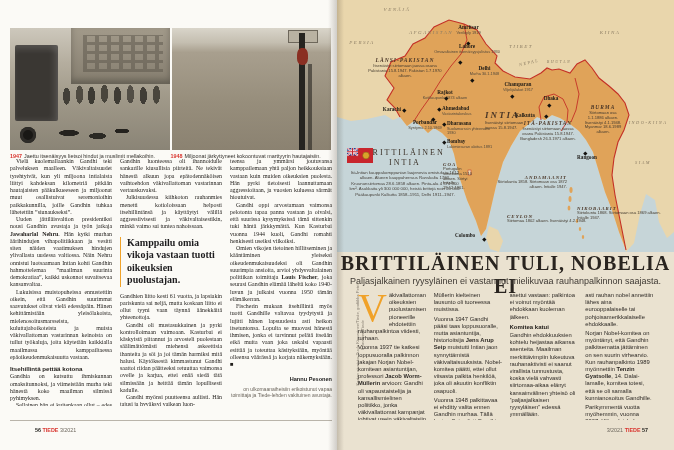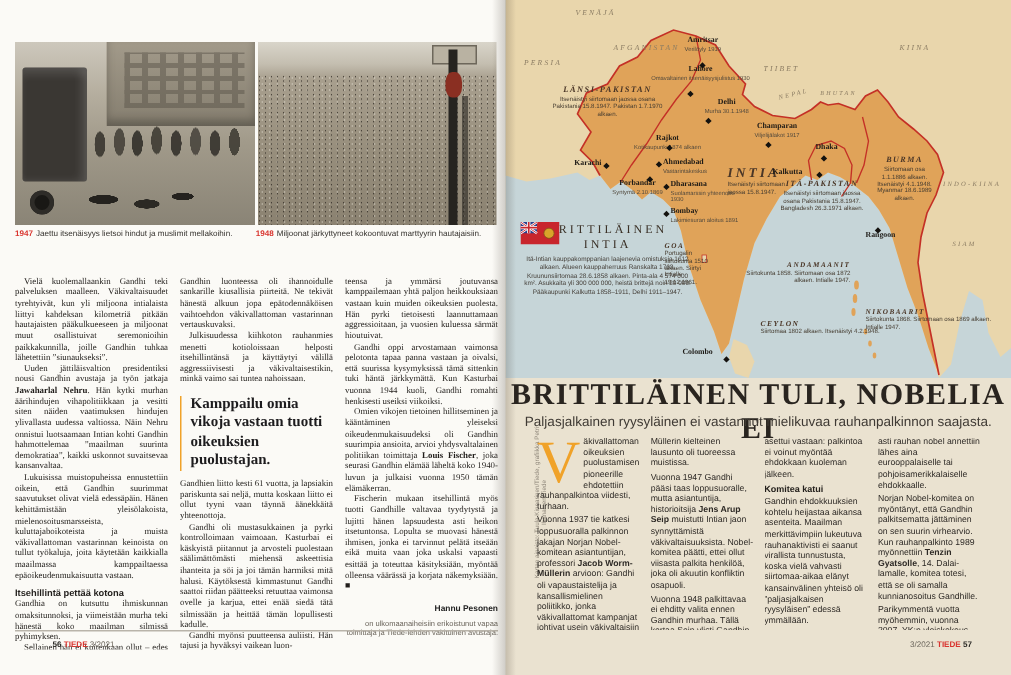"Kamppailu omia vikoja vastaan tuotti" .lcols { top: 185px -> 158px }
